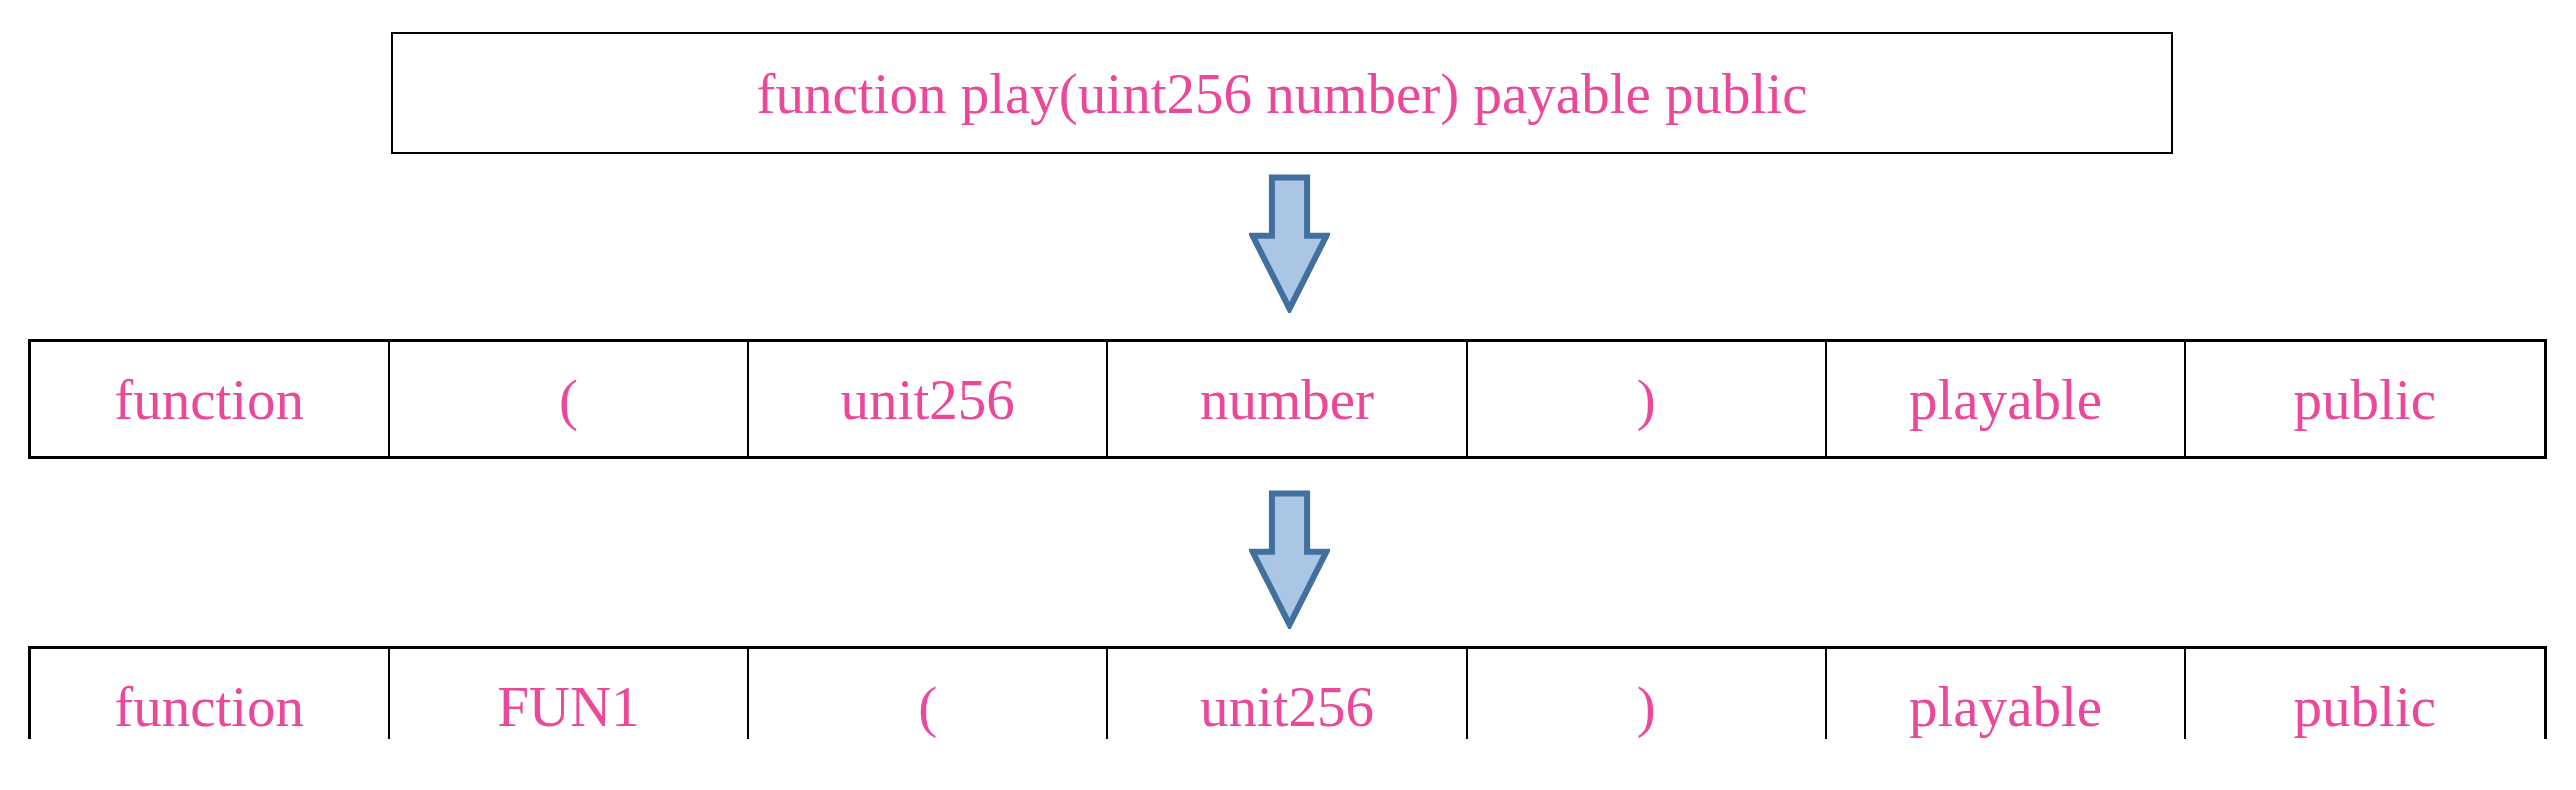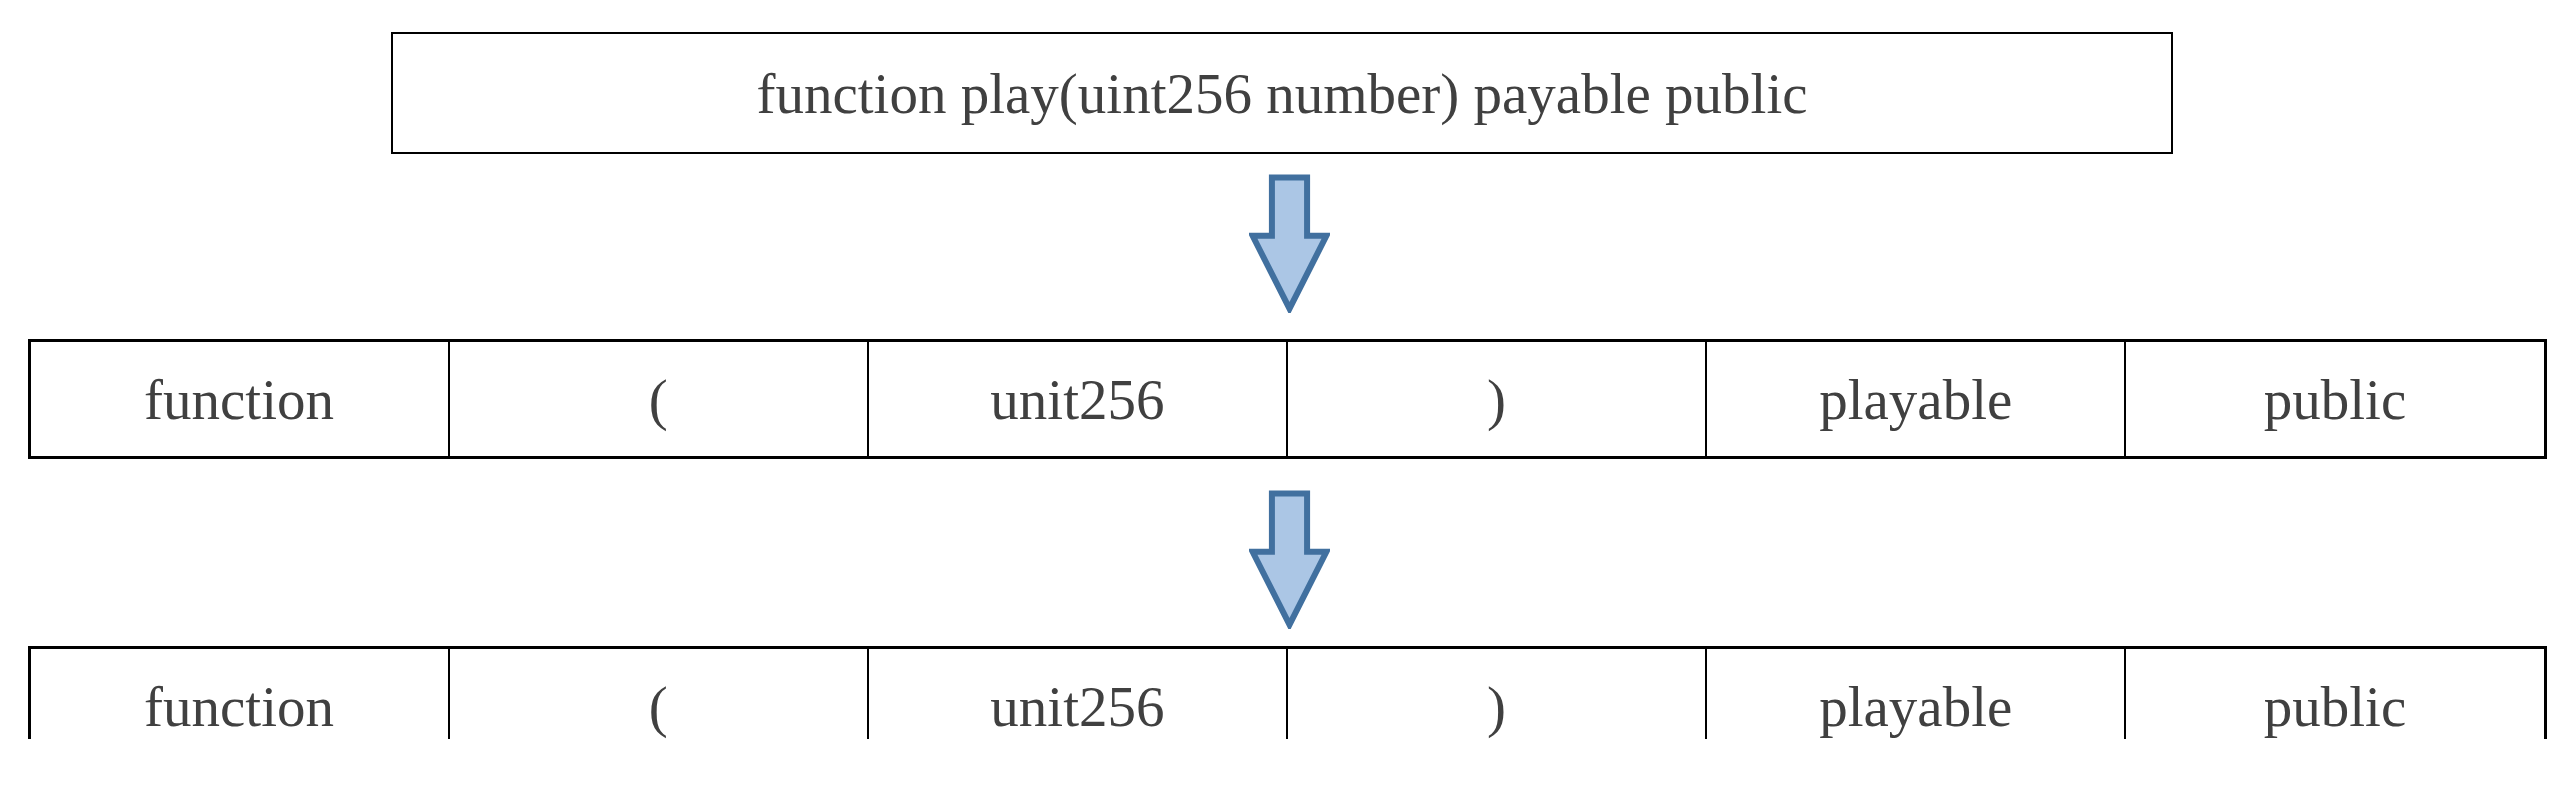"function play(uint256 number) payable" .canvas { color: #404040 -> #ec4899 }
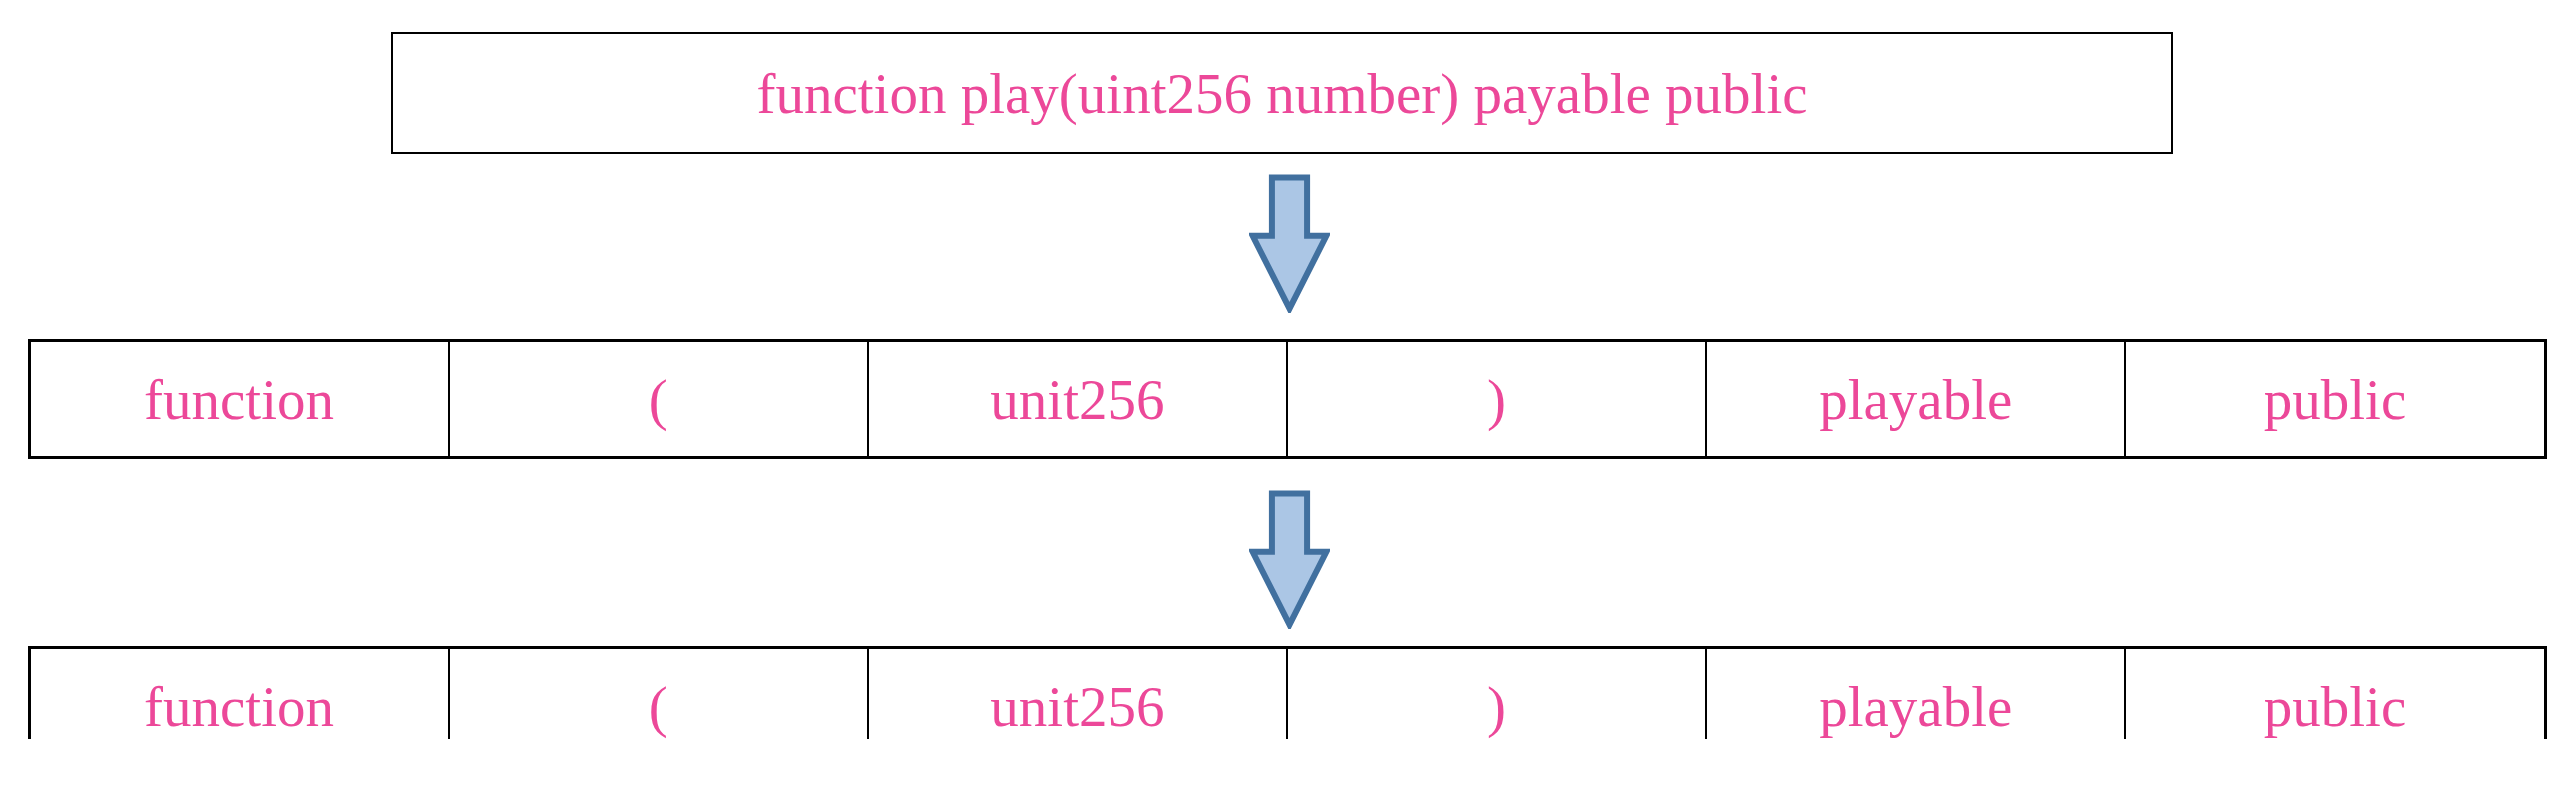"number" div.cell { html: none -> <div>number</div> }
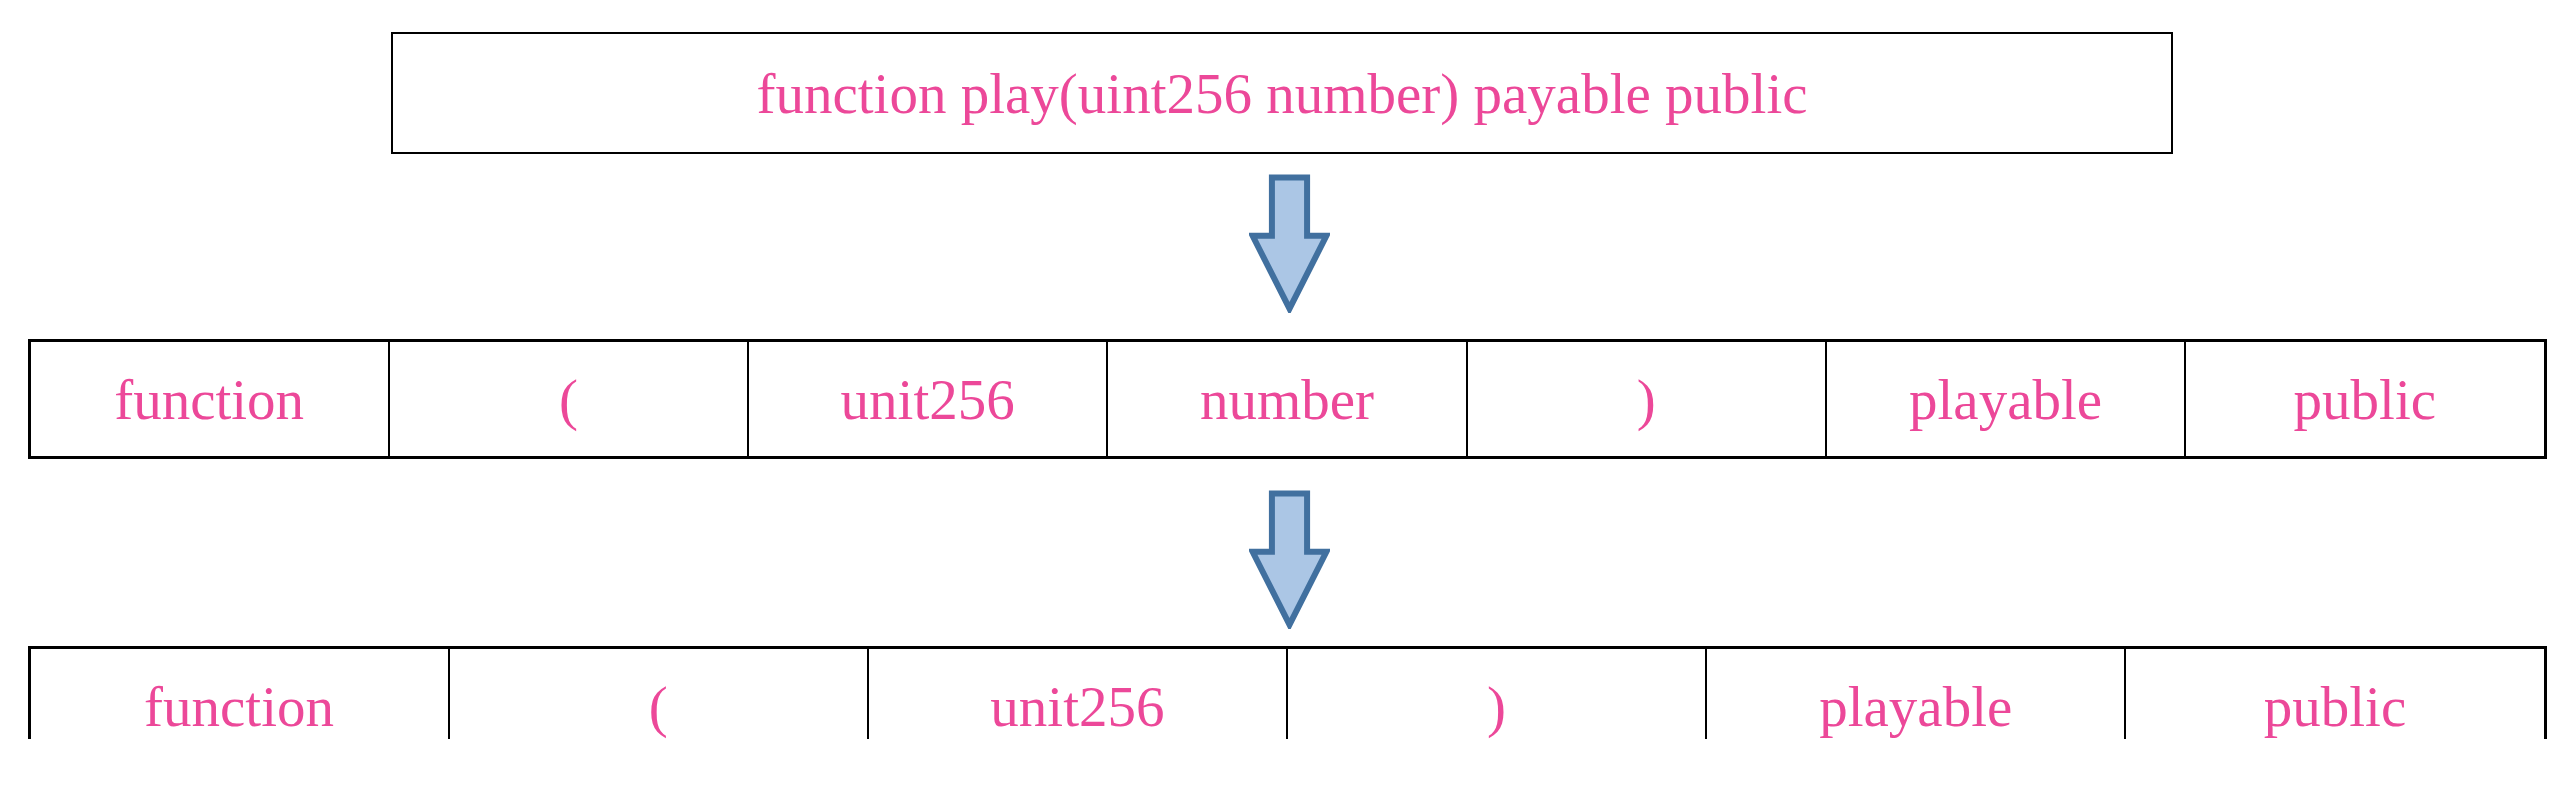"FUN1" div.cell { html: none -> <div>FUN1</div> }
